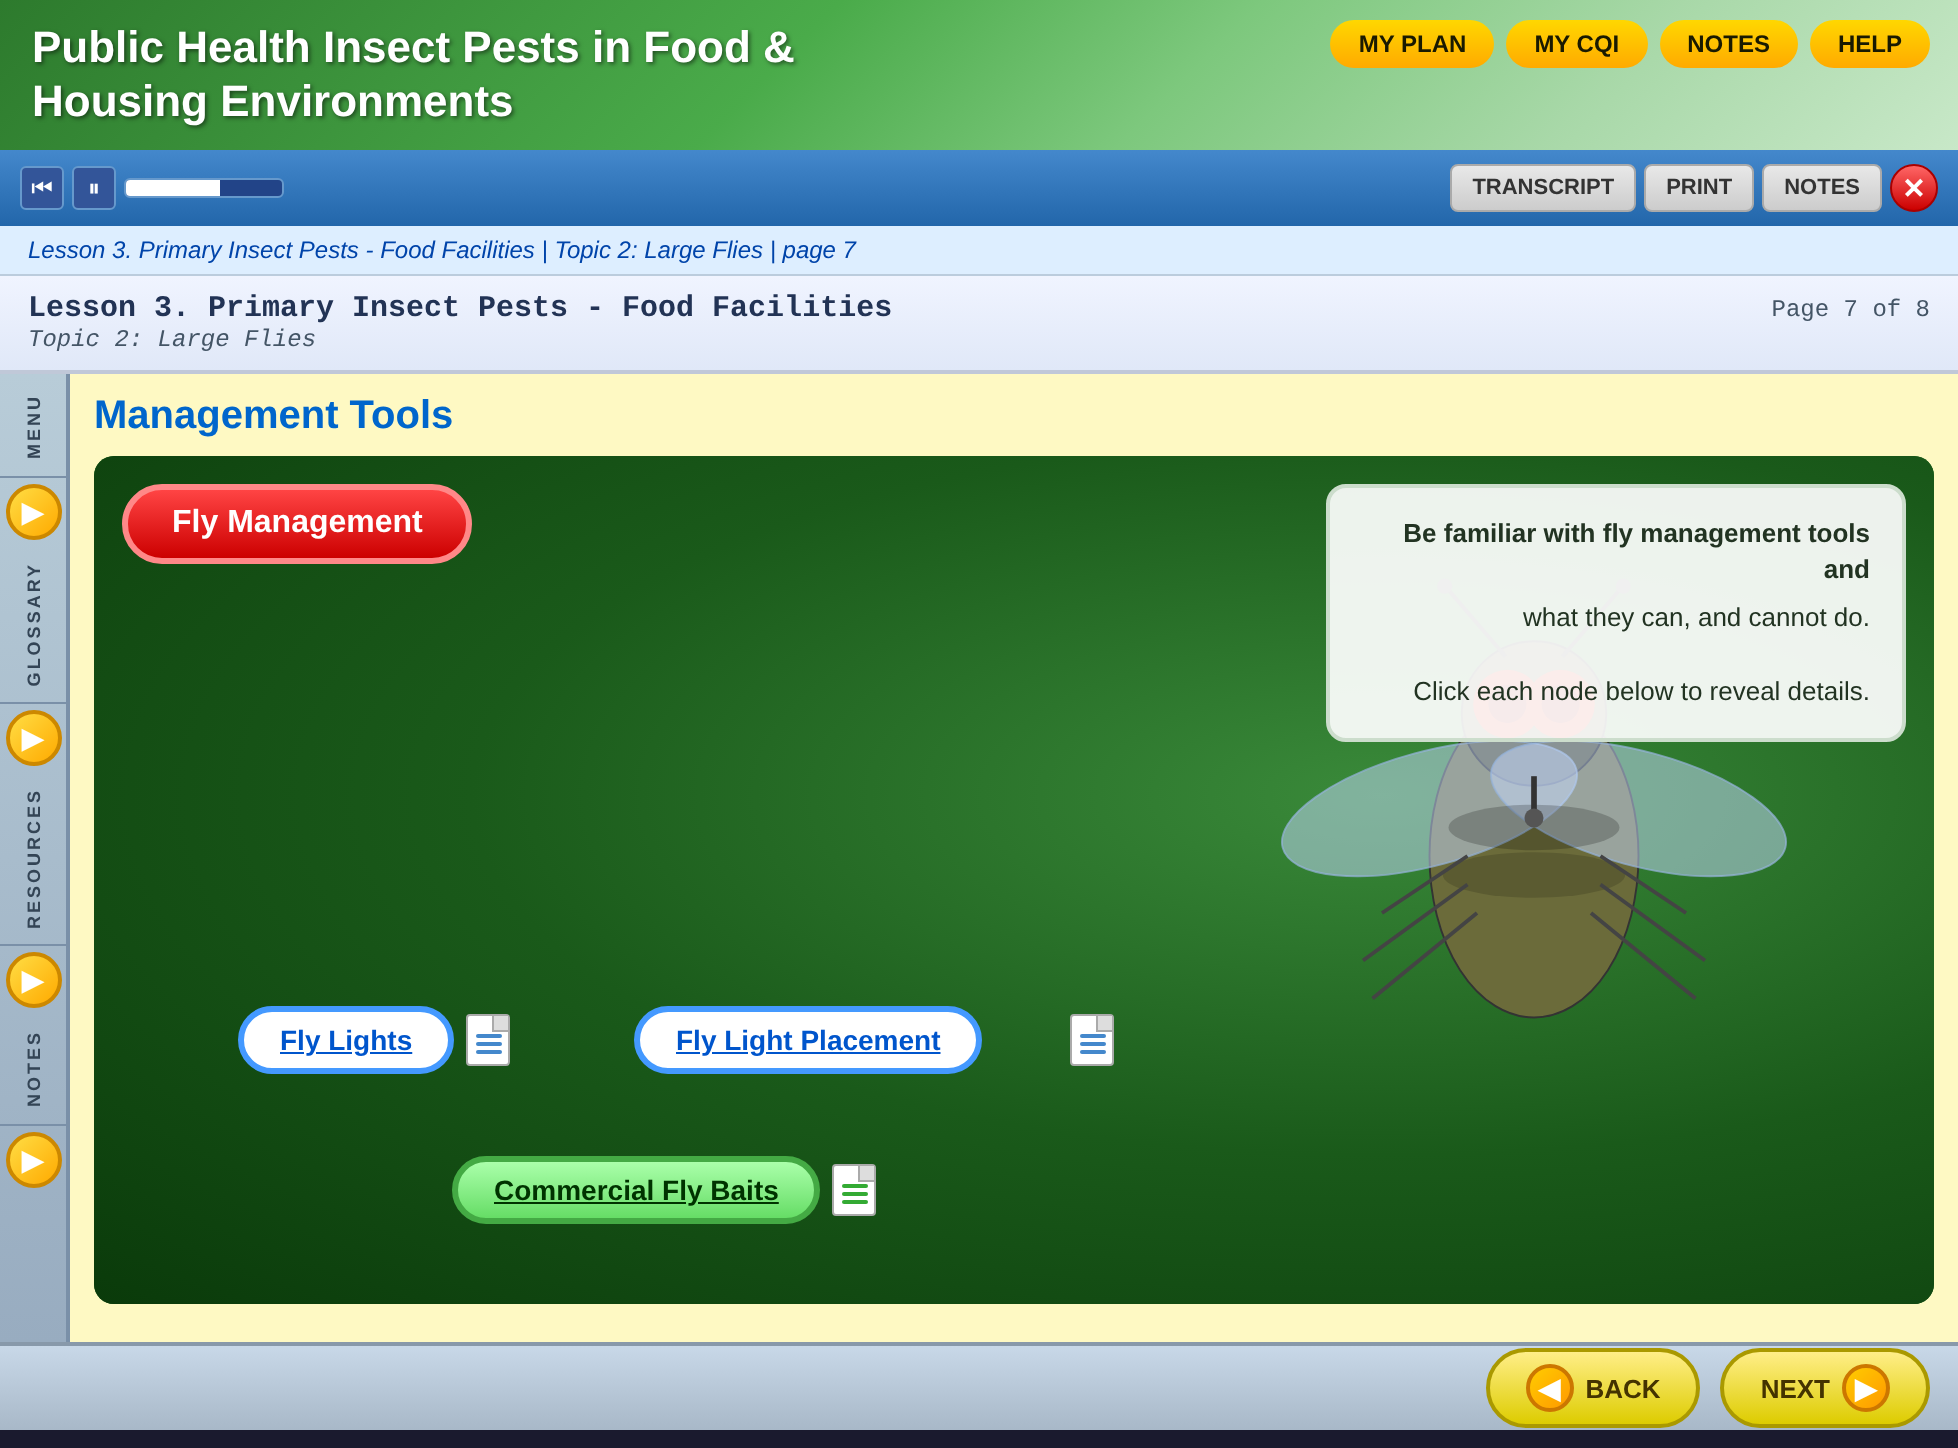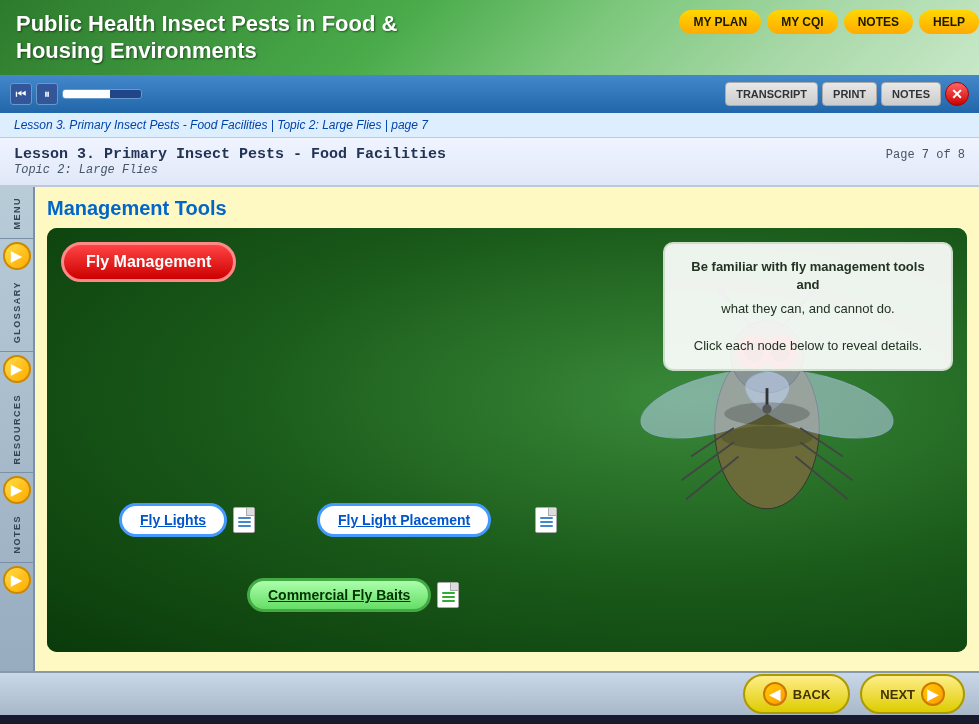"MY PLAN" .header-nav { right: 0 -> 14px }
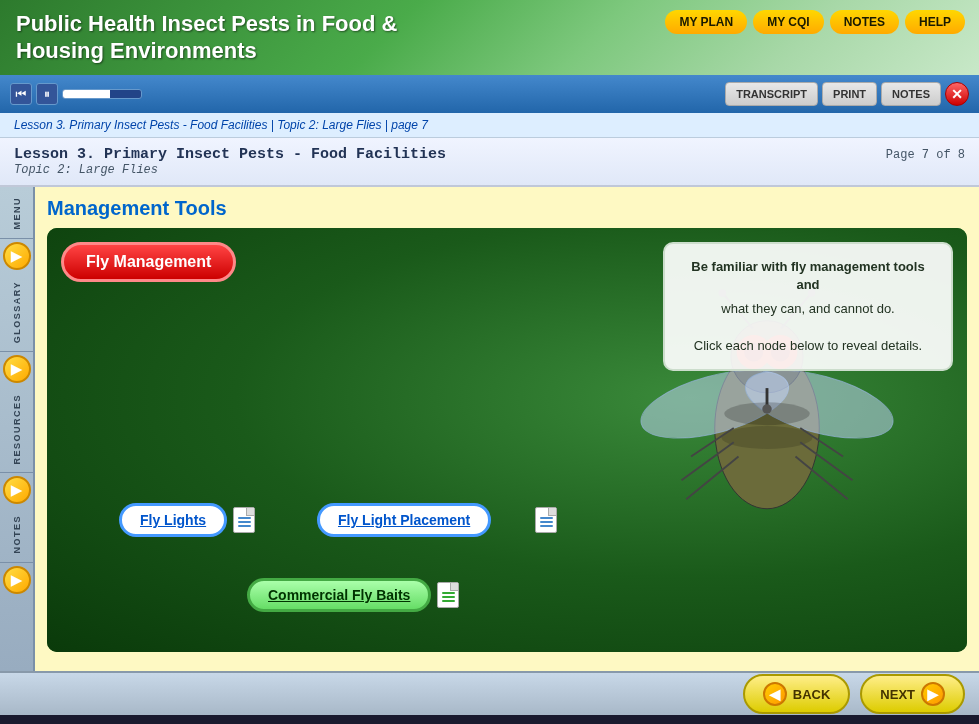"Be familiar with fly management" .info-box { text-align: center -> right }
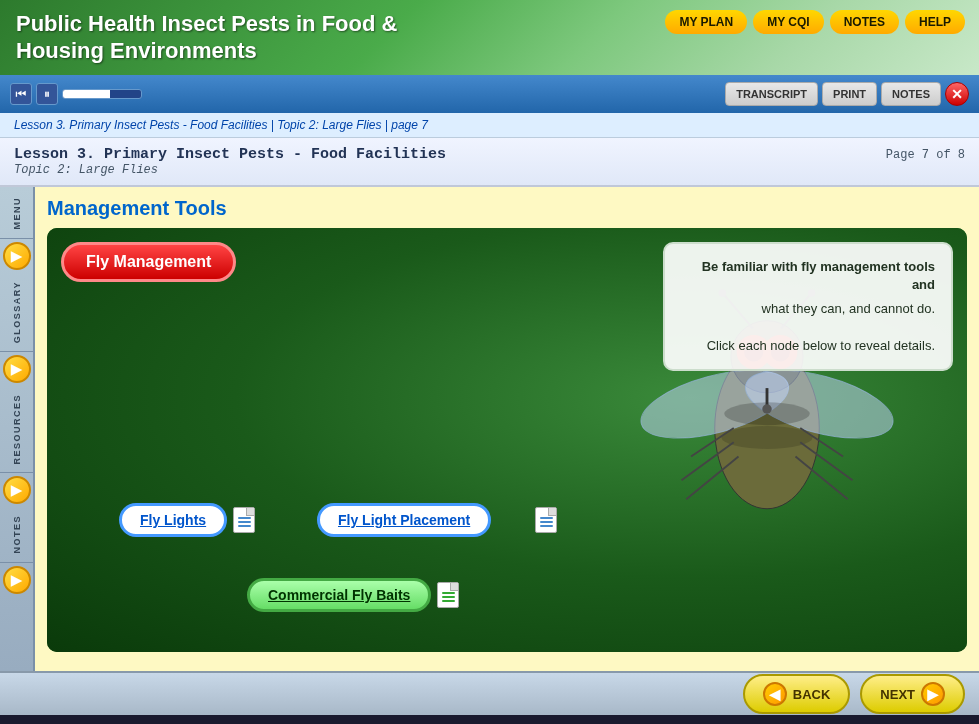"Commercial Fly Baits" div.node-btn { left: 200px -> 179px }
